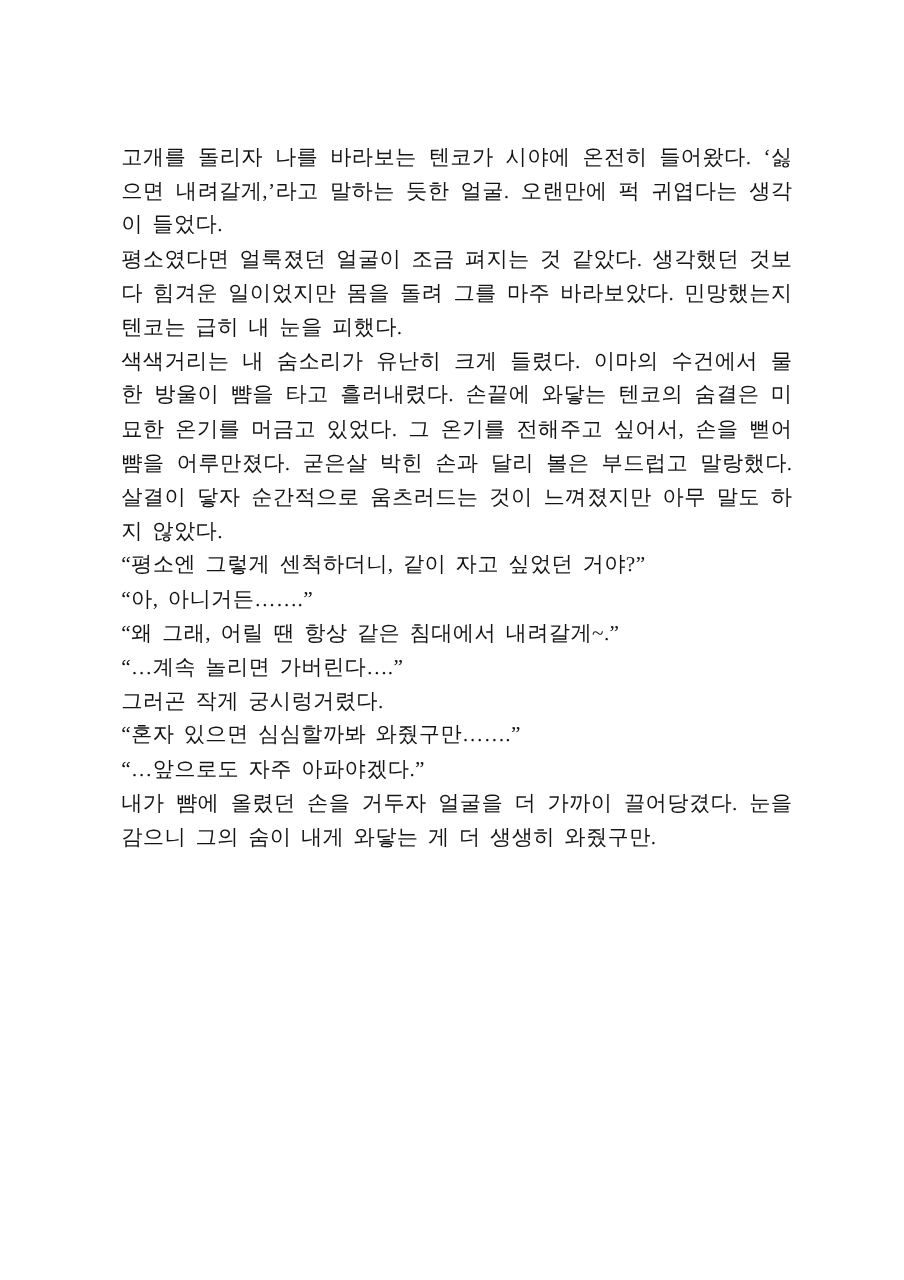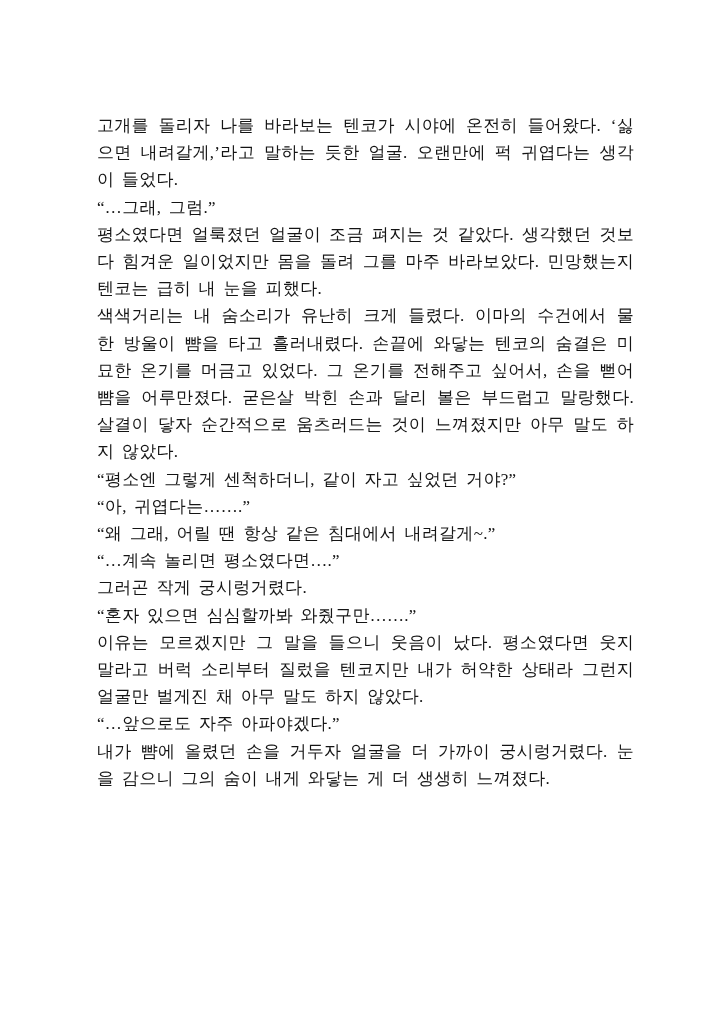"“…그래, 그럼.”" p { html: <p>“…그래, 그럼.”</p> -> none }
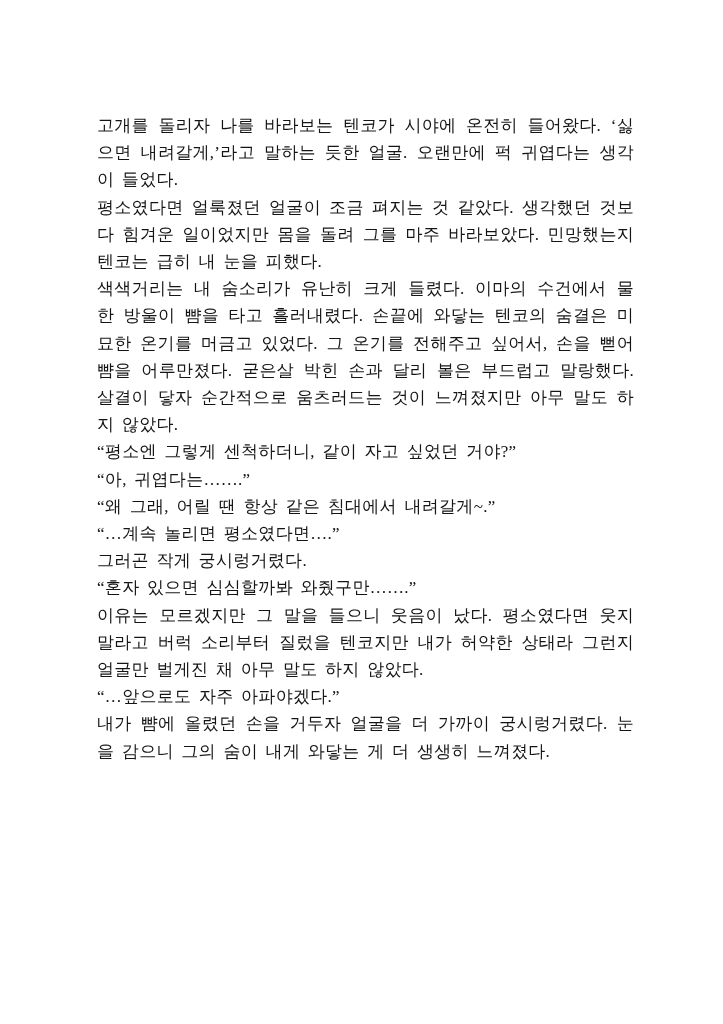"“아, 귀엽다는…….”" p { text: 귀엽다는 -> 아니거든 }
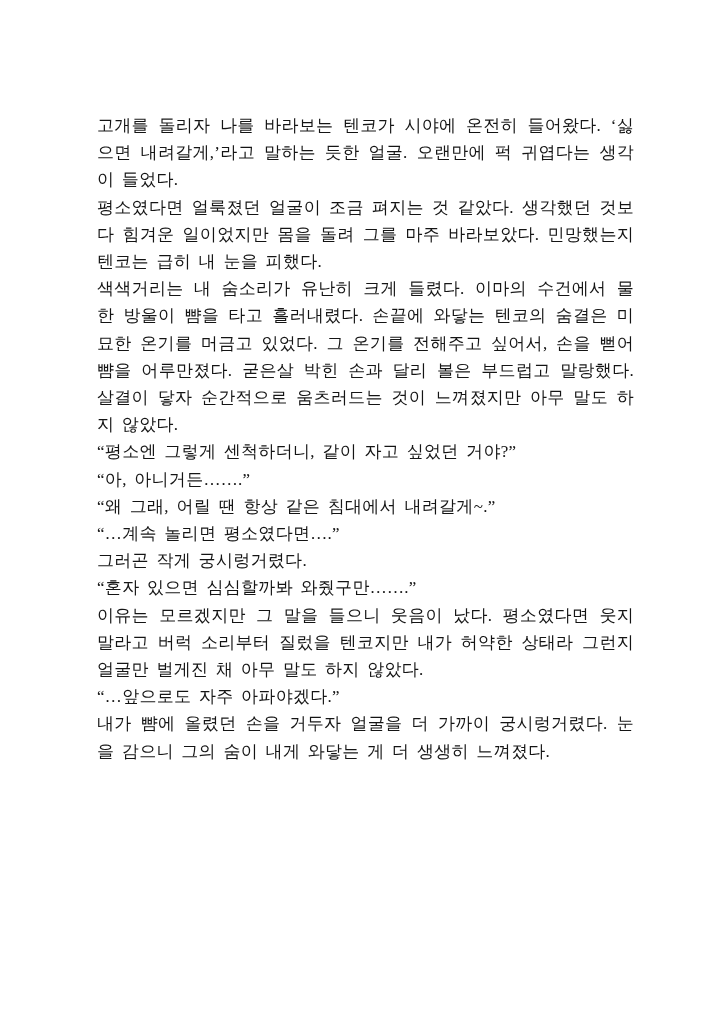"“…계속 놀리면 평소였다면….”" p { text: 평소였다면 -> 가버린다 }
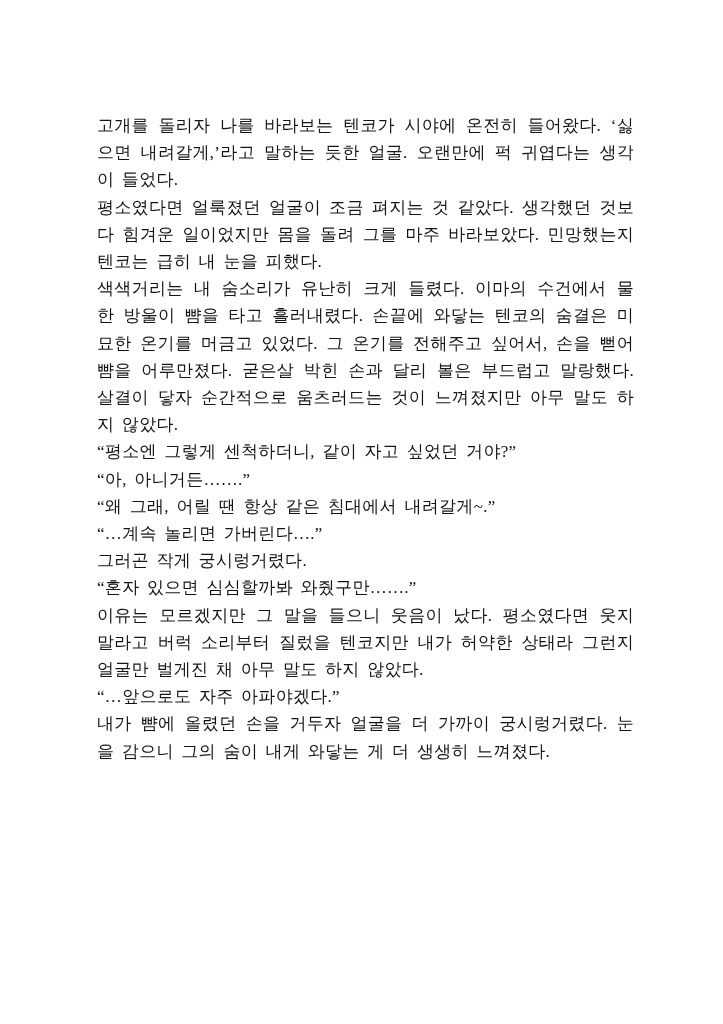"이유는 모르겠지만 그 말을 들으니" p { html: <p>이유는 모르겠지만 그 말을 들으니 웃음이 났다. 평소였다면 웃지 말라고 버럭 소리부터 질렀을 텐코지만 내가 허약한 상태라 그런지 얼굴만 벌게진 채 아무 말도 하지 않았다.</p> -> none }
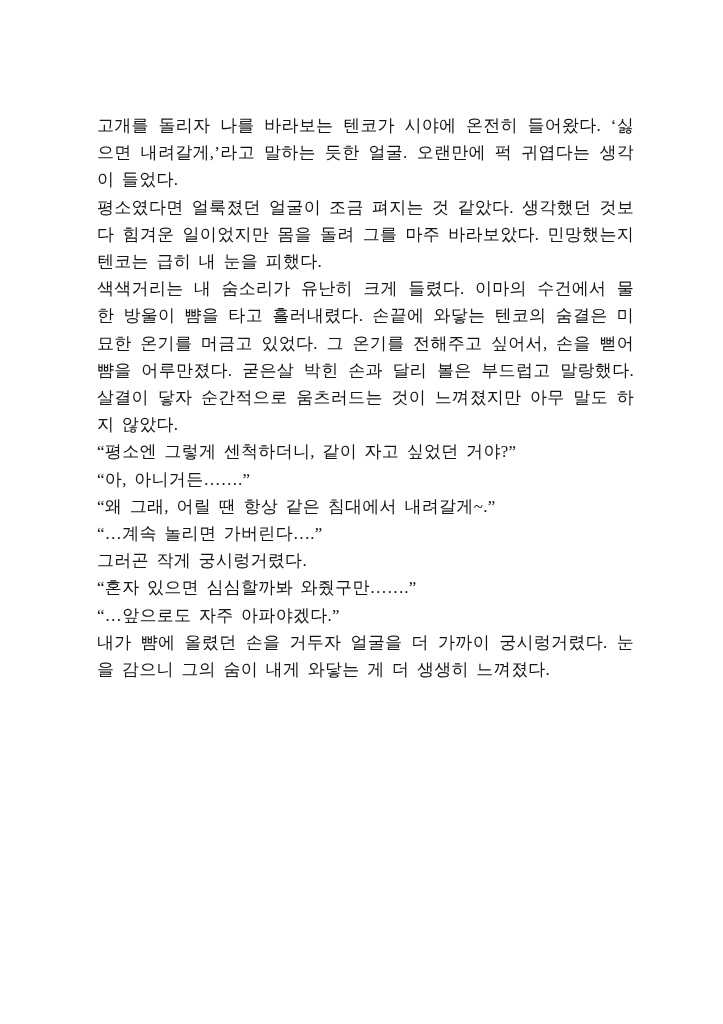"내가 뺨에 올렸던 손을 거두자" p { text: 궁시렁거렸다. 눈을 감으니 그의 숨이 내게 와닿는 게 더 생생히 느껴졌다 -> 끌어당겼다. 눈을 감으니 그의 숨이 내게 와닿는 게 더 생생히 와줬구만 }
